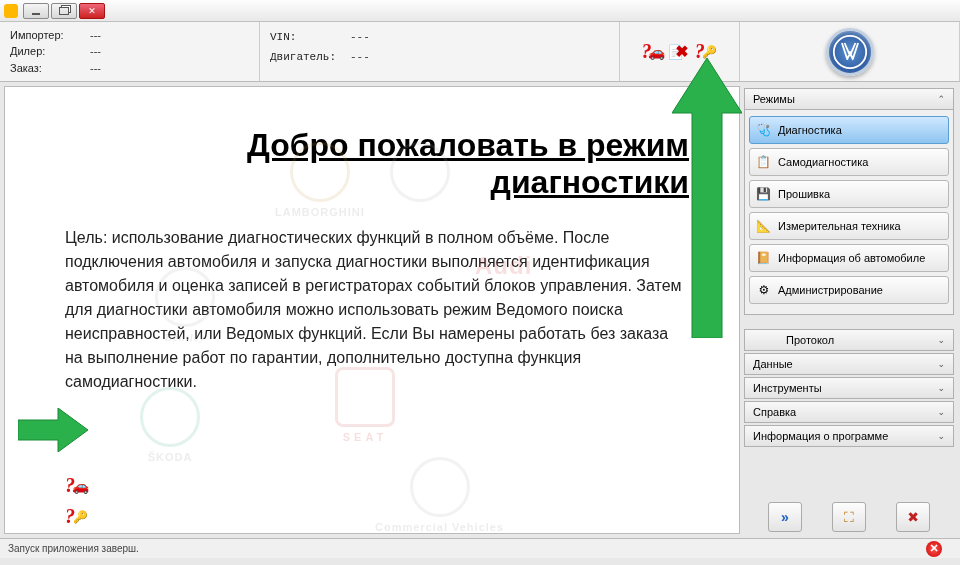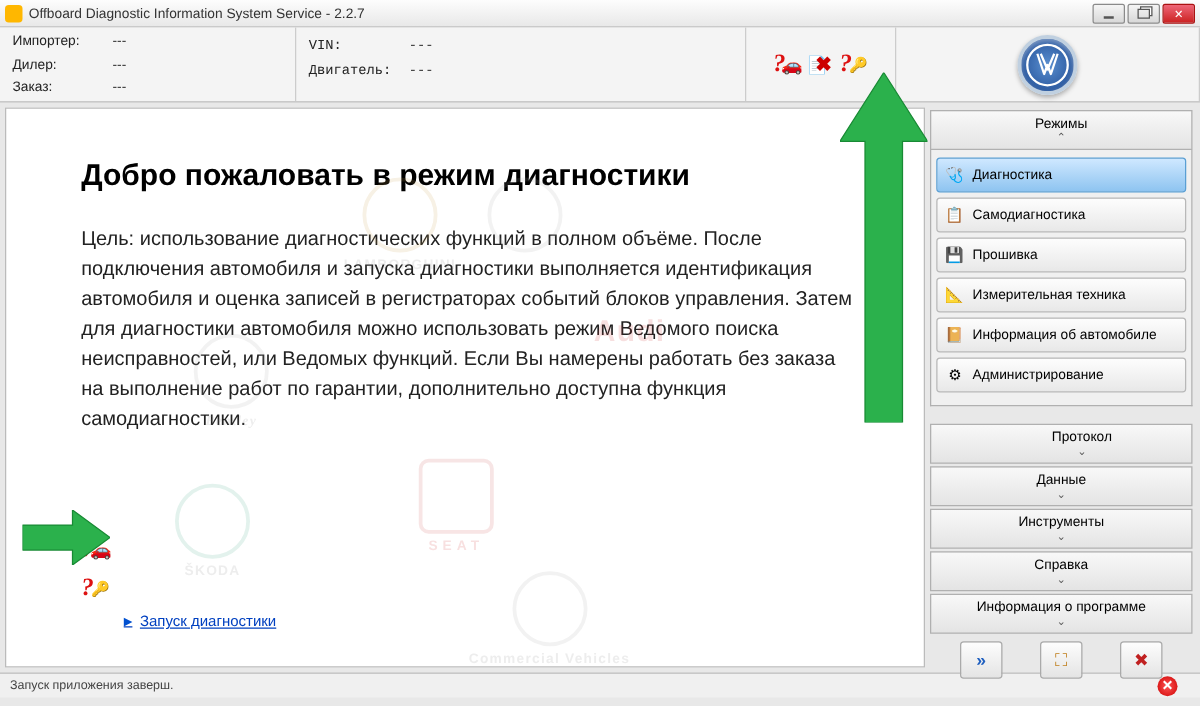"Offboard Diagnostic Information System" span.title-text { html: <span>Offboard Diagnostic Information System Service - 2.2.7</span> -> none }
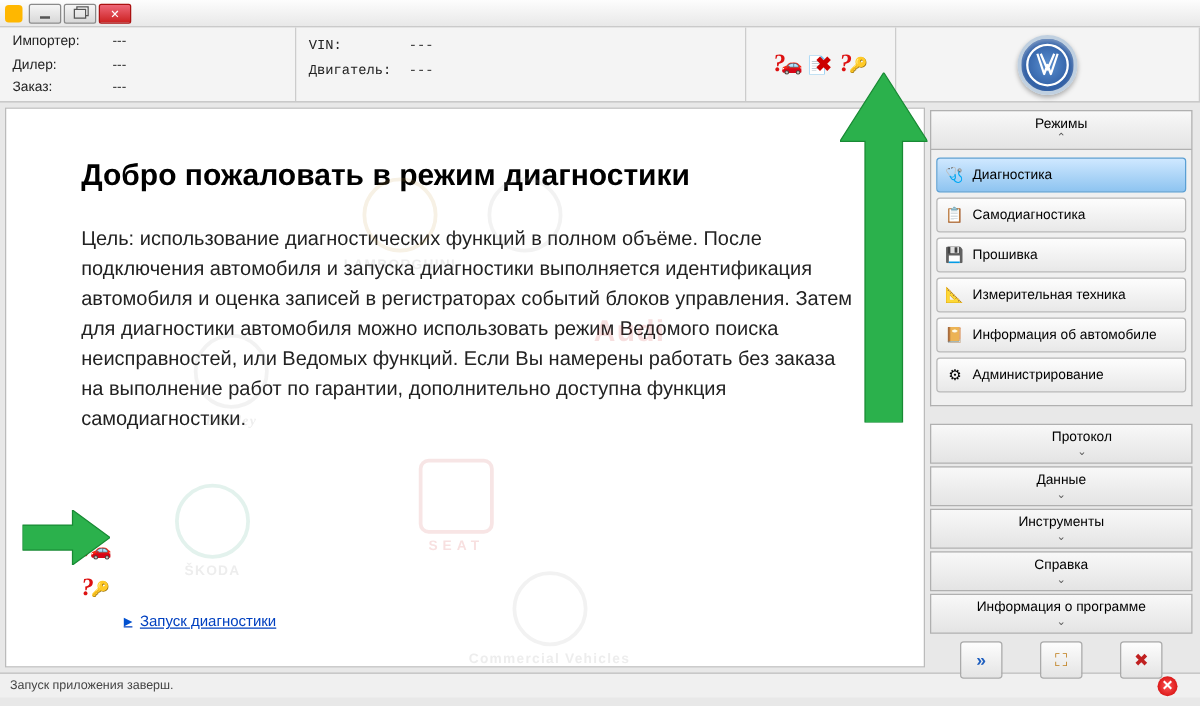"Импортер:" .header-col.c1 { justify-content: space-between -> none; width: 237px -> 260px }
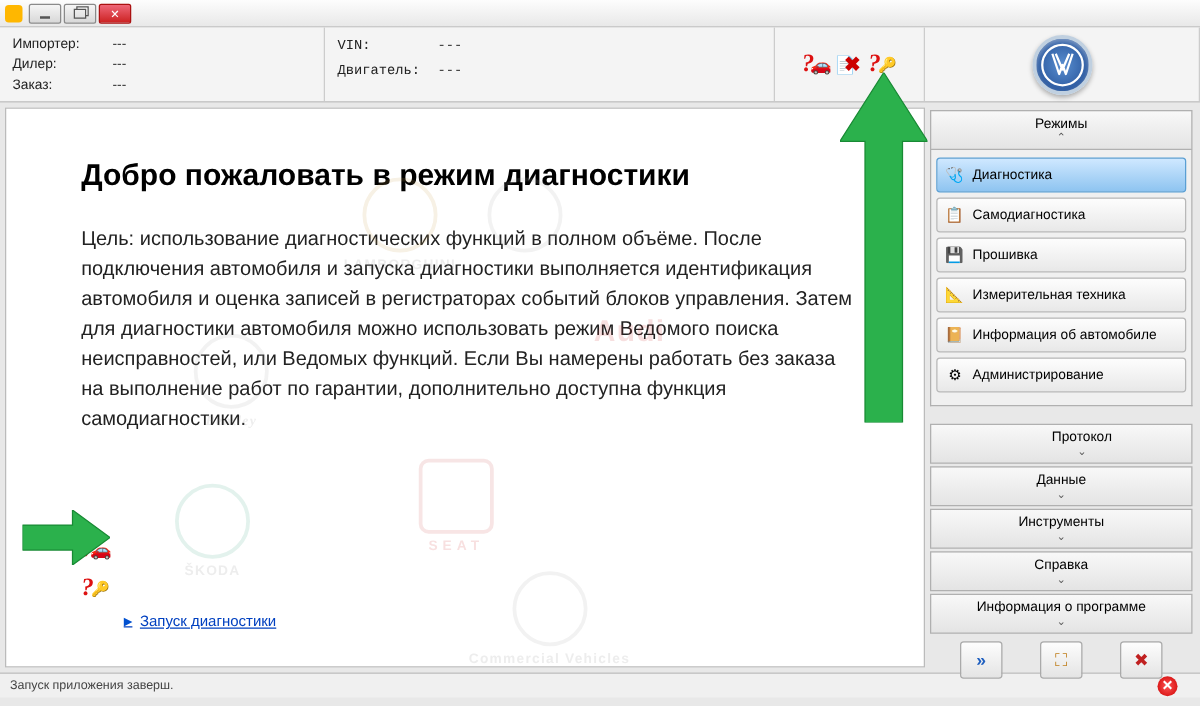"Режимы" .accordion-head { flex-direction: column -> none }
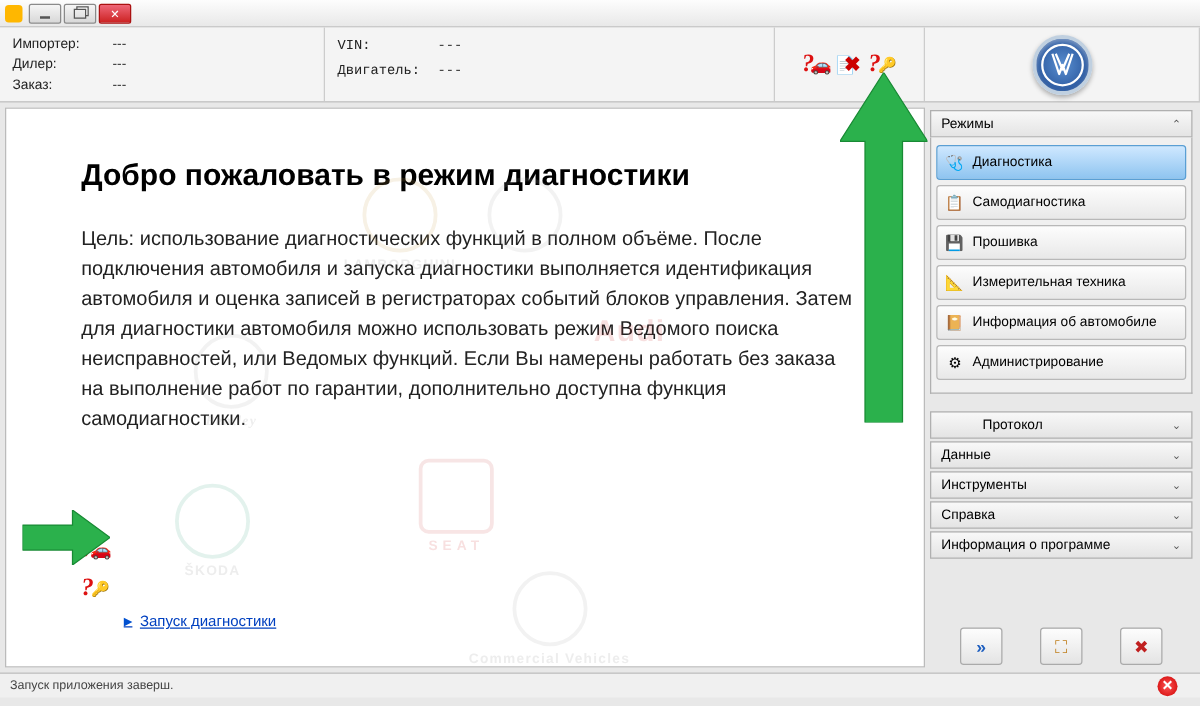"Добро пожаловать в режим диагностики" .page-title { font-size: 24px -> 32px; text-align: left -> right; text-decoration: none -> underline }
